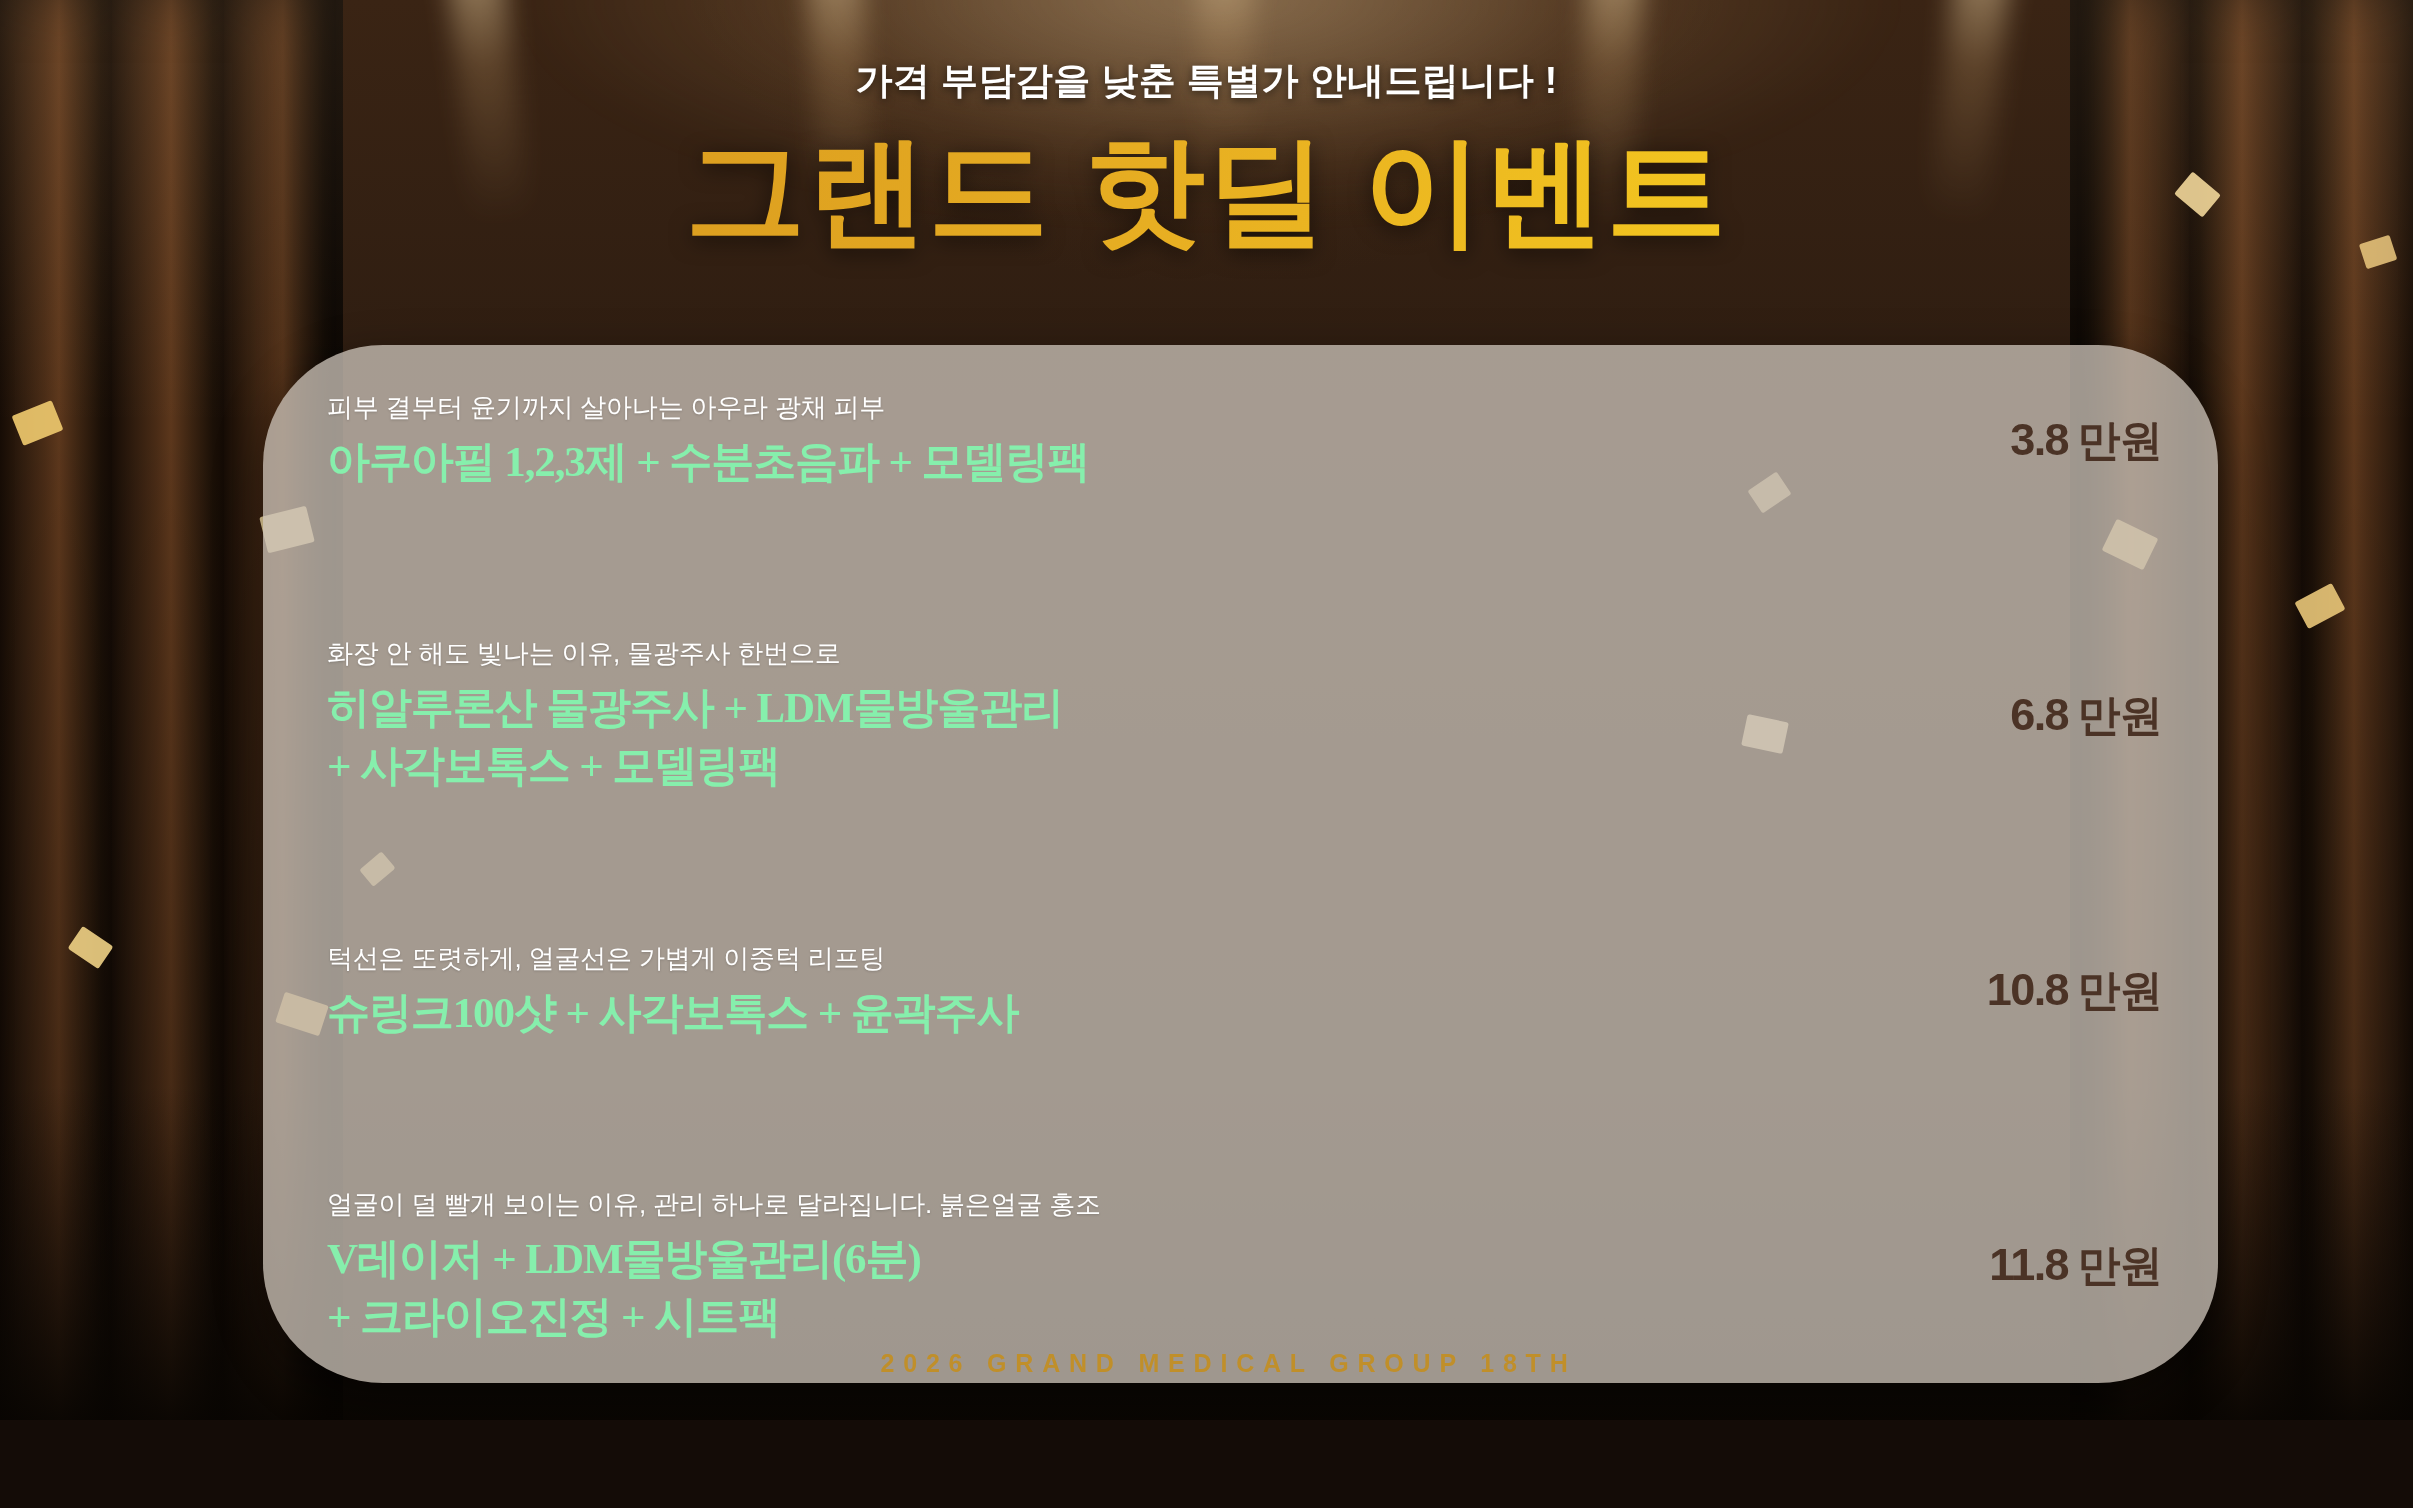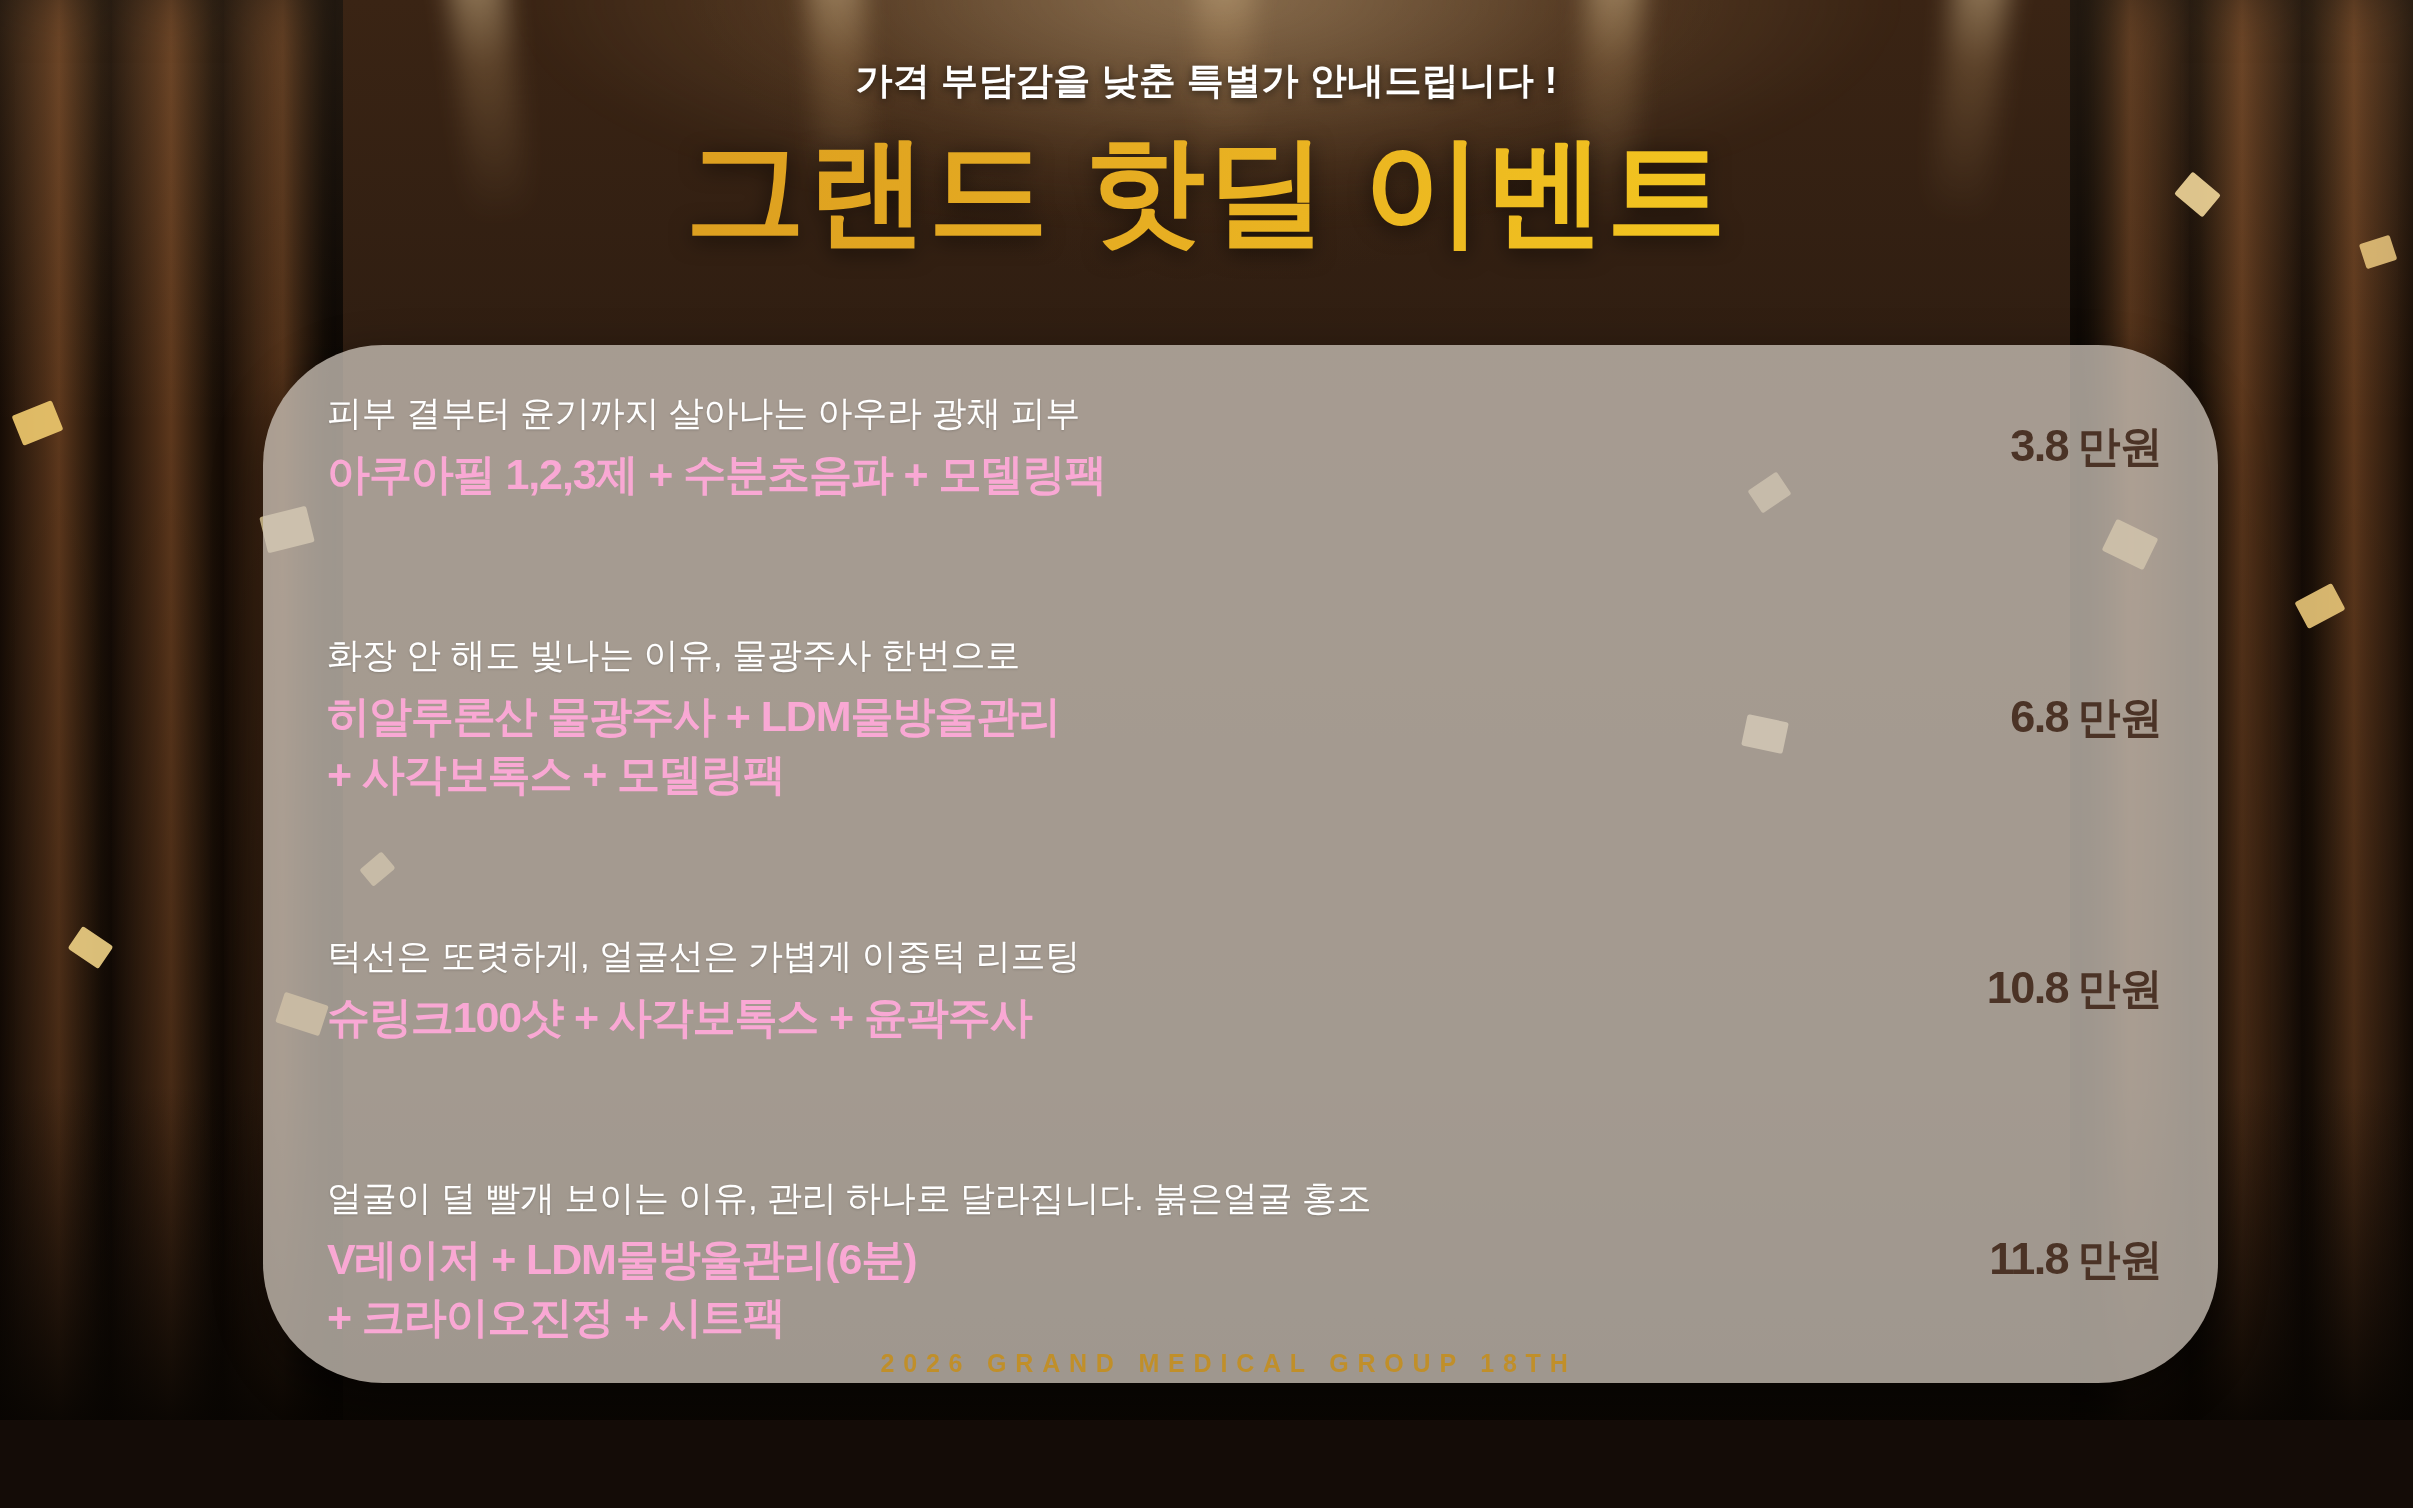"피부 결부터 윤기까지 살아나는 아우라" .offer-tag { font-size: 35px -> 26px }
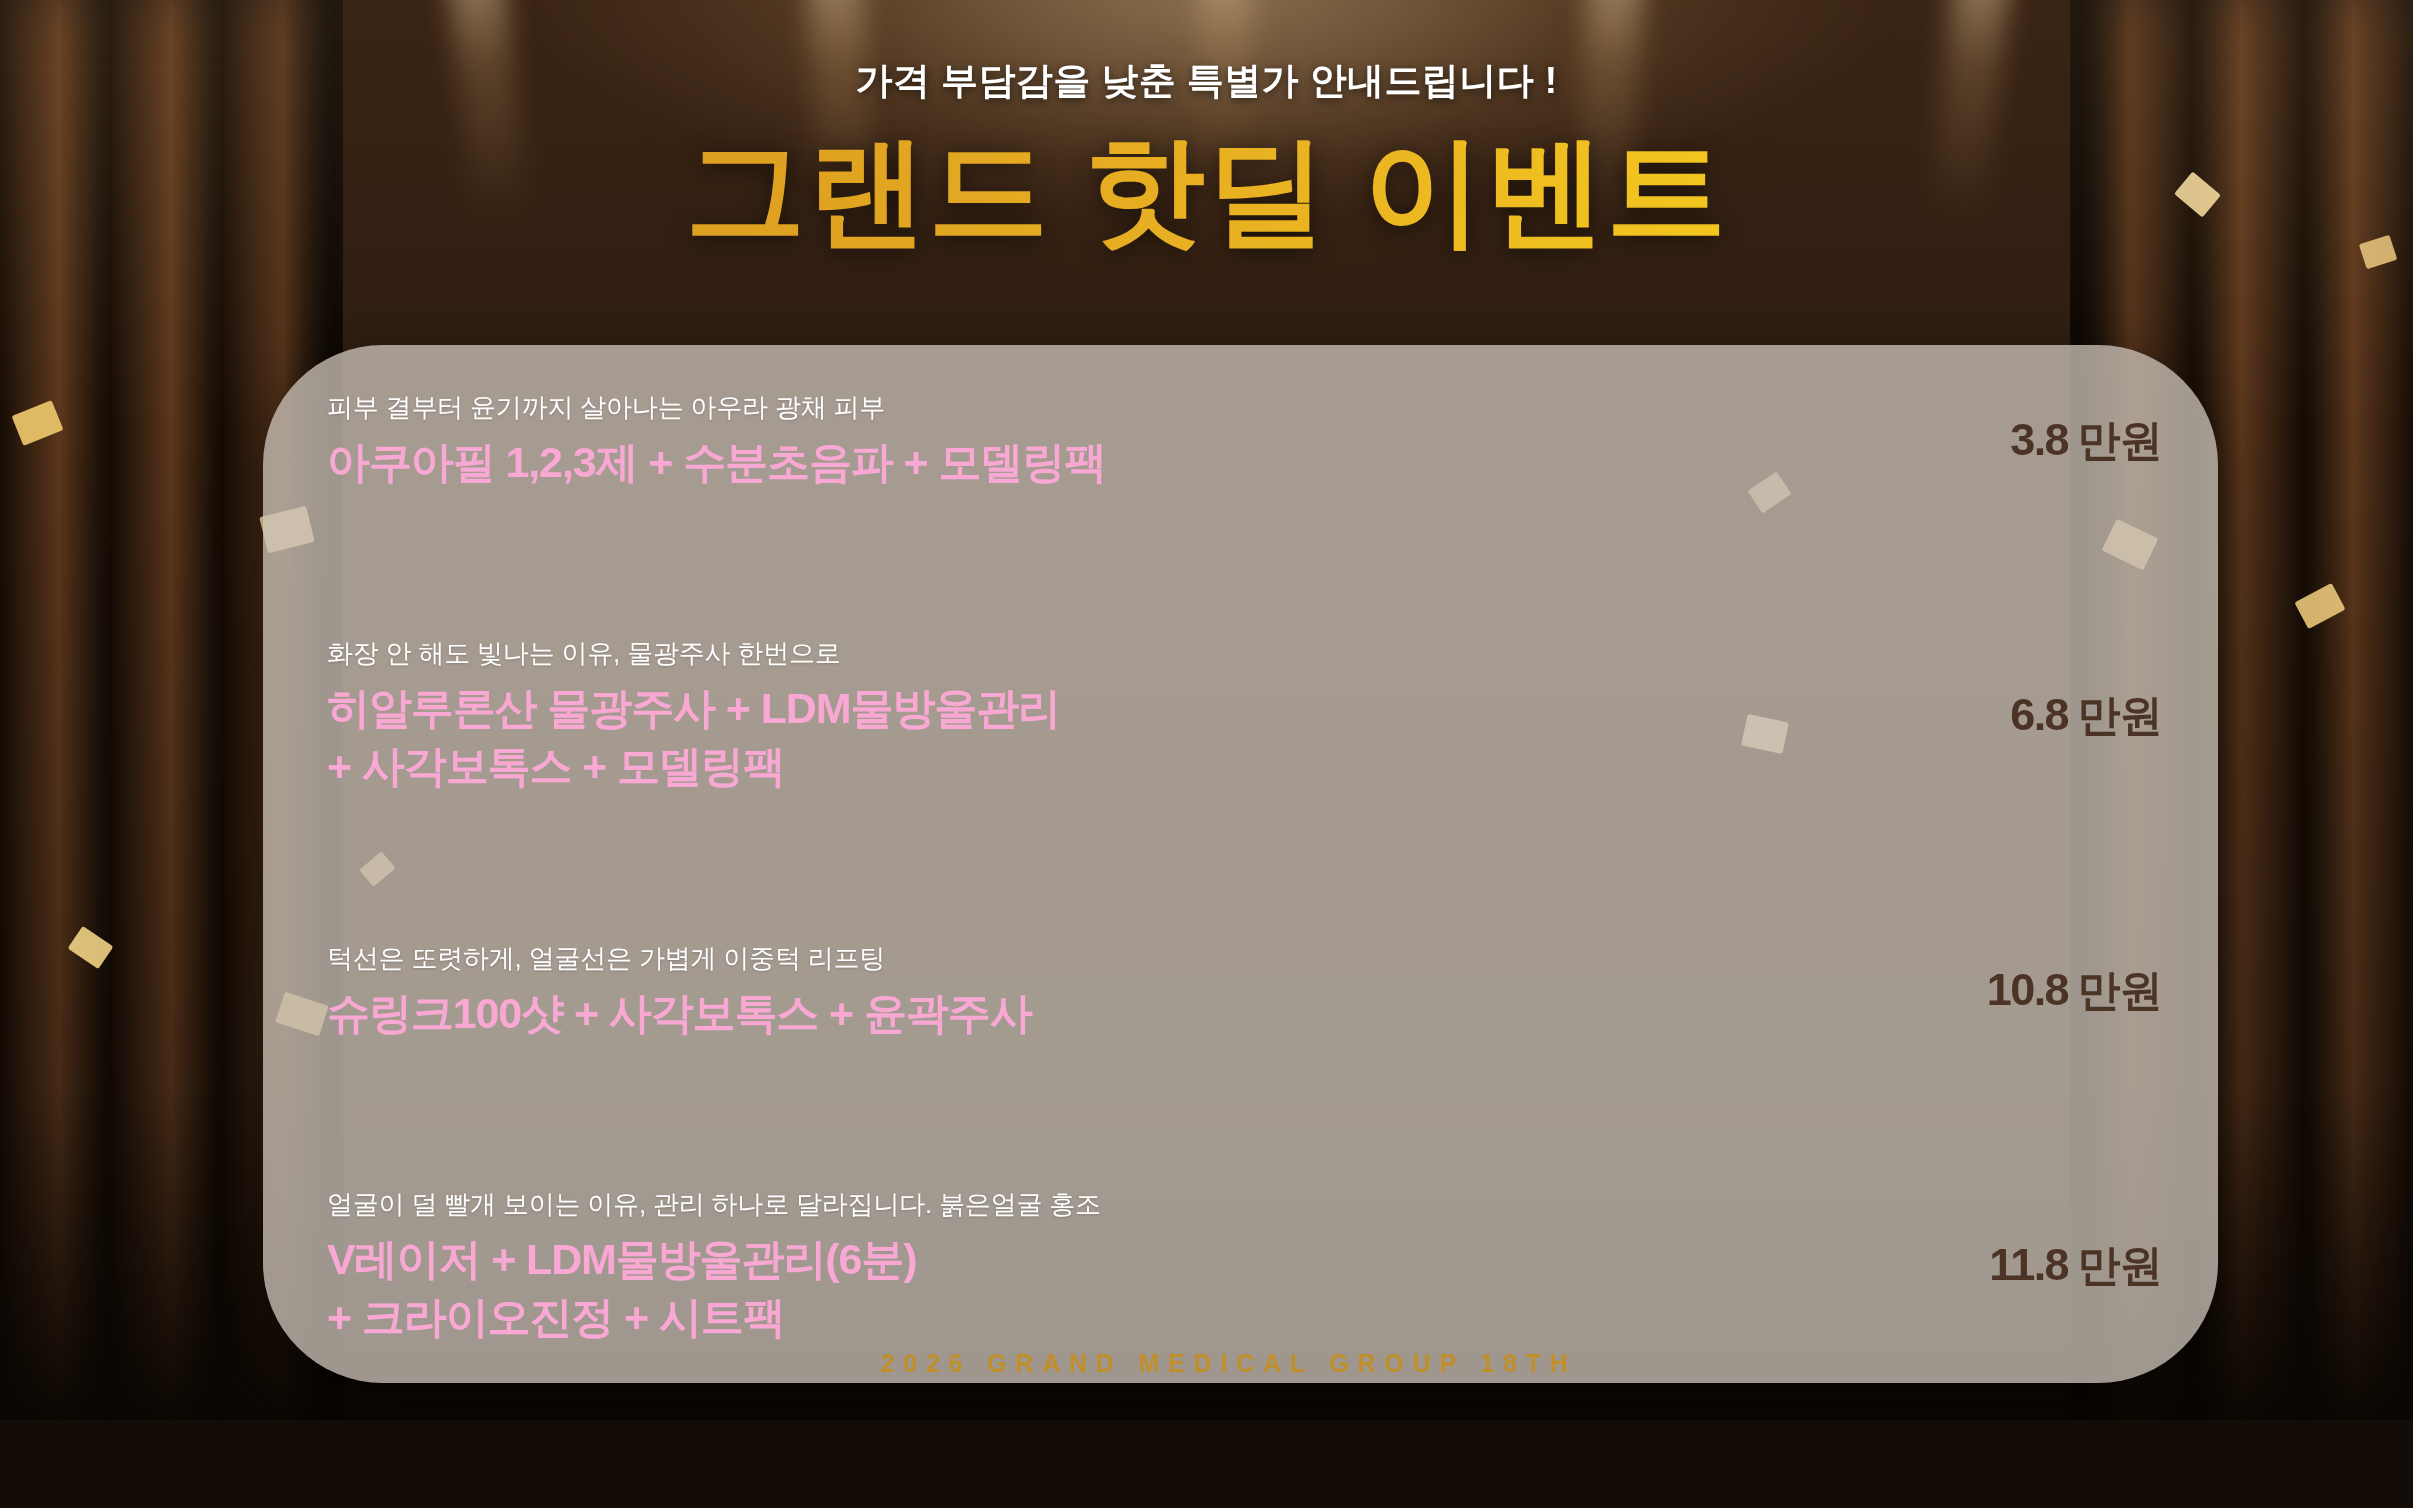"아쿠아필 1,2,3제 + 수분초음파 +" .offer-title { color: #f9a8d4 -> #86efac; font-family: none -> Liberation Serif, serif }
